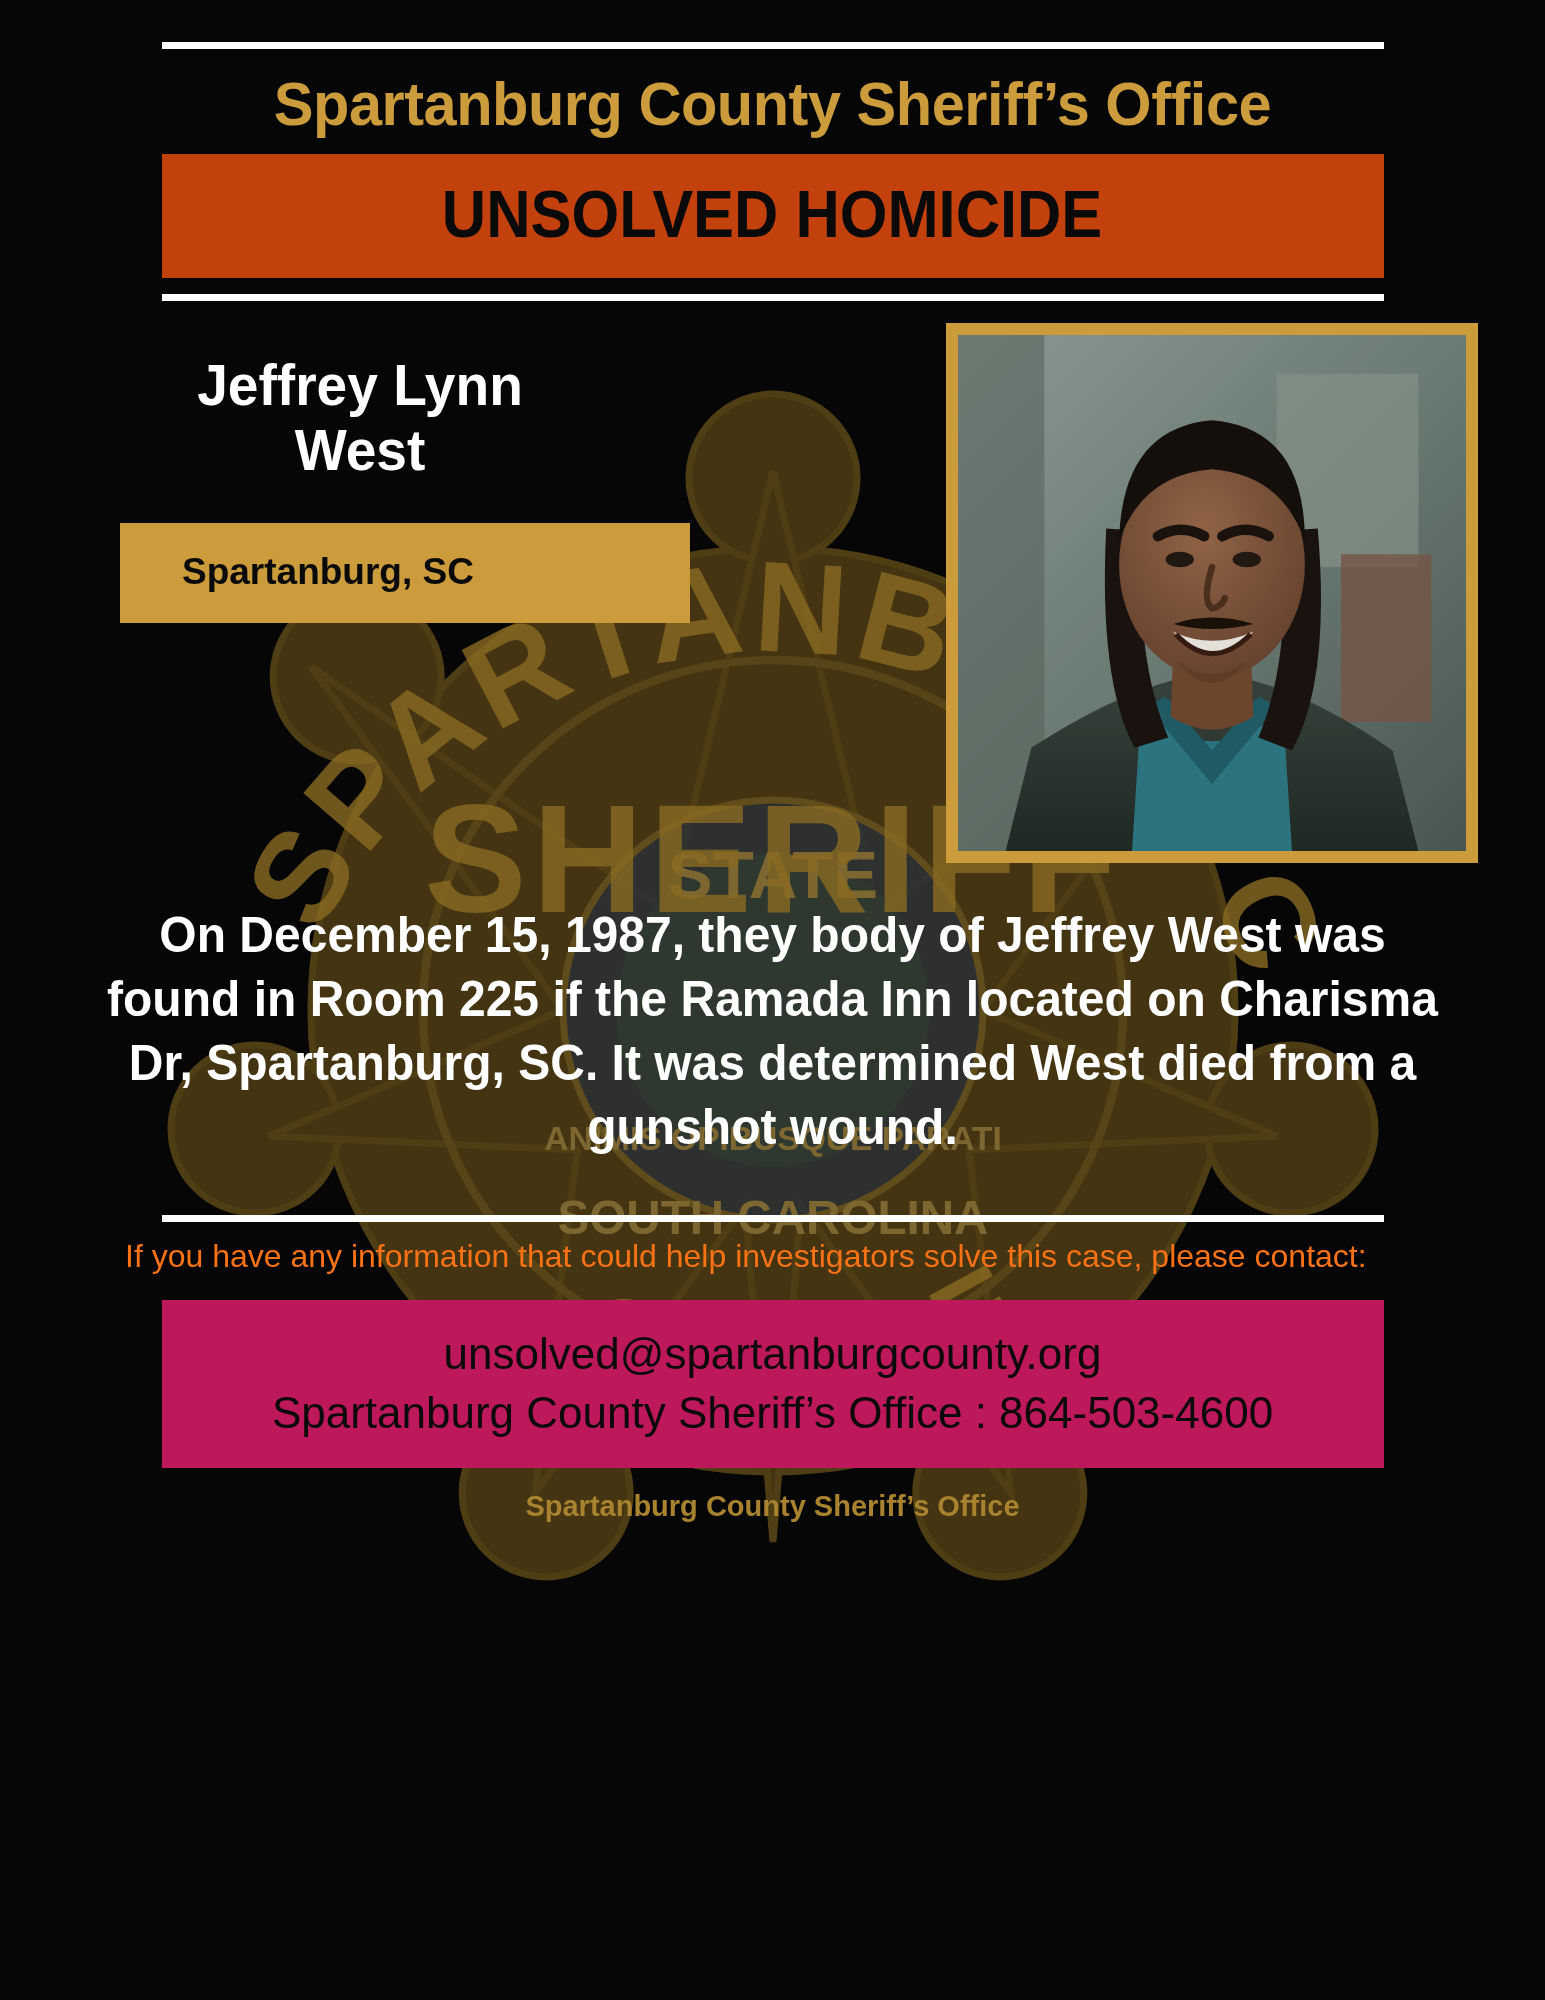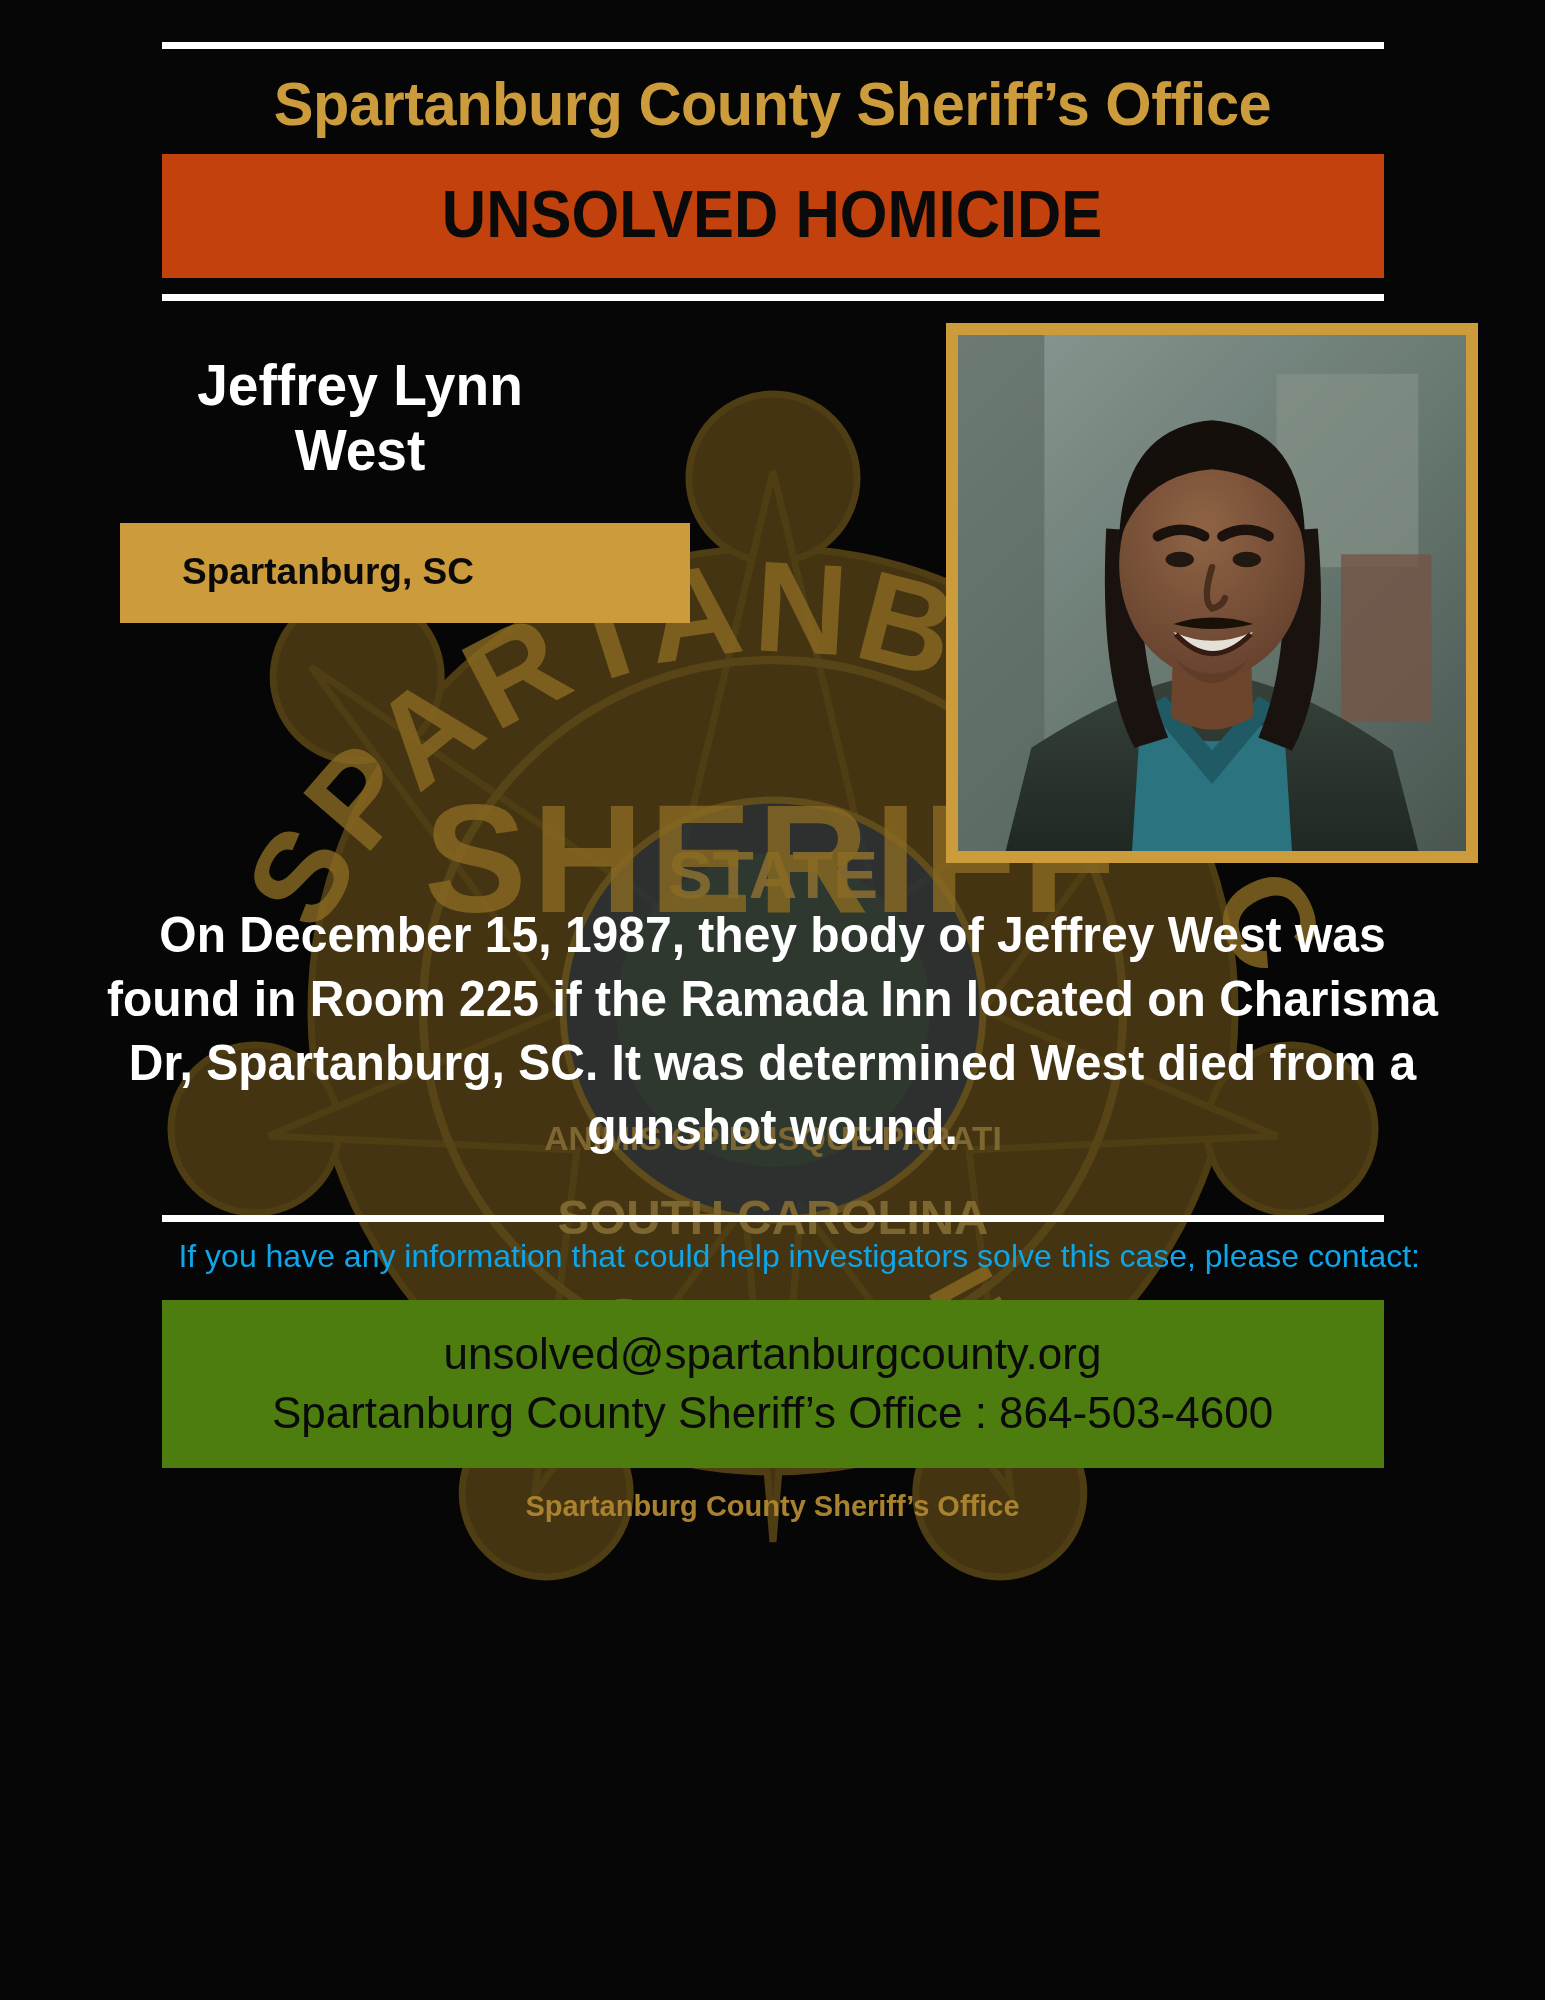"If you have any information" .contact-prompt { color: #0ea5e9 -> #f97316; text-align: right -> left }
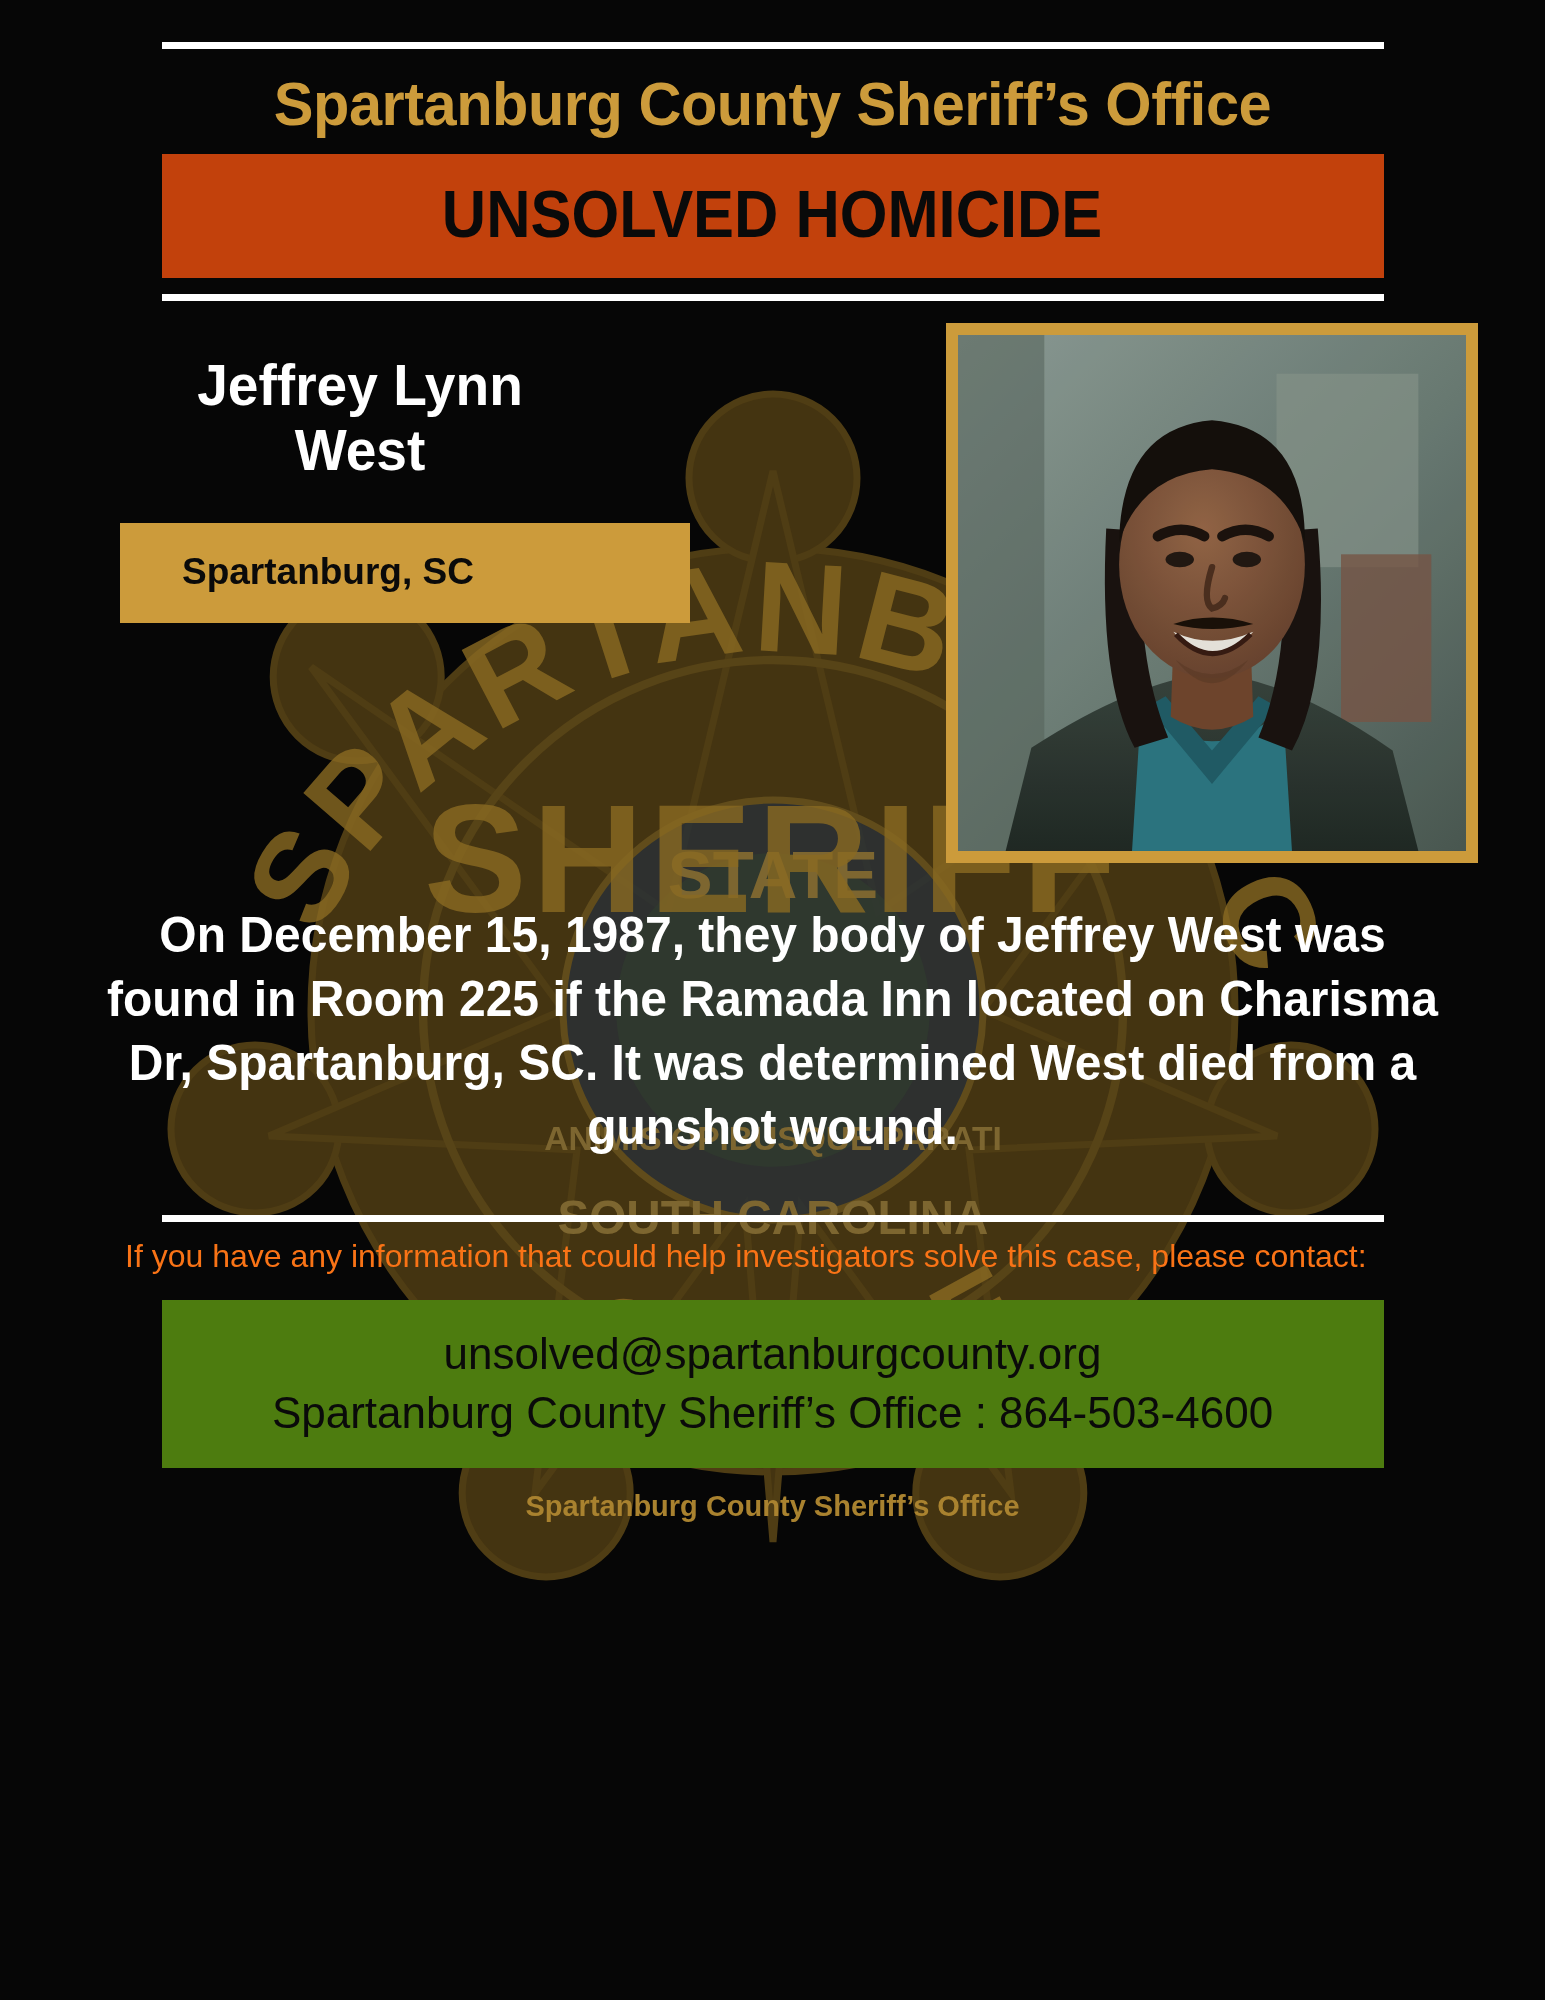"unsolved@spartanburgcounty.org" .contact-box { background: #4d7c0f -> #be185d }
